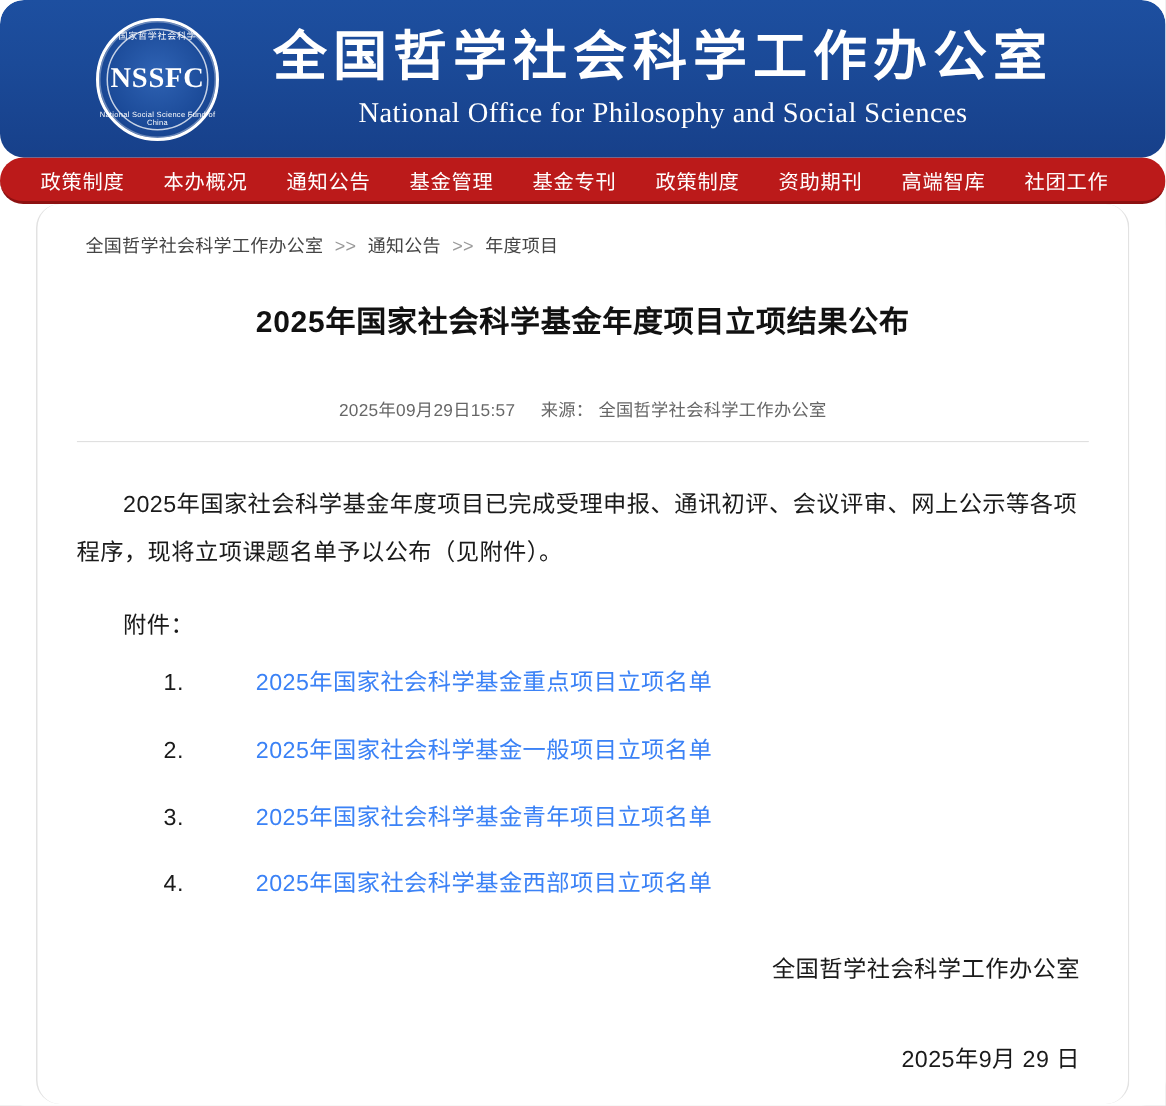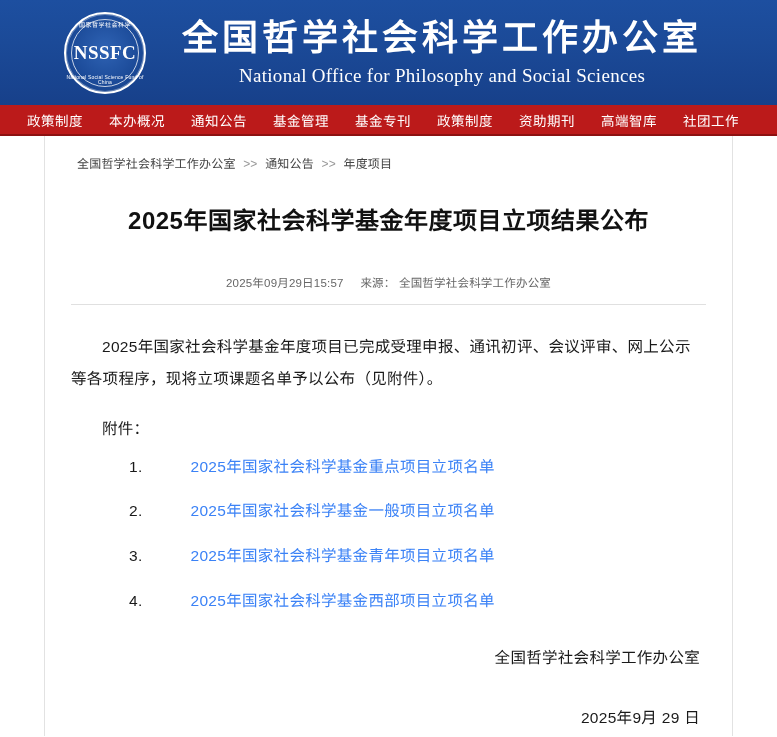"NSSFC" * { border-radius: none -> 16px }
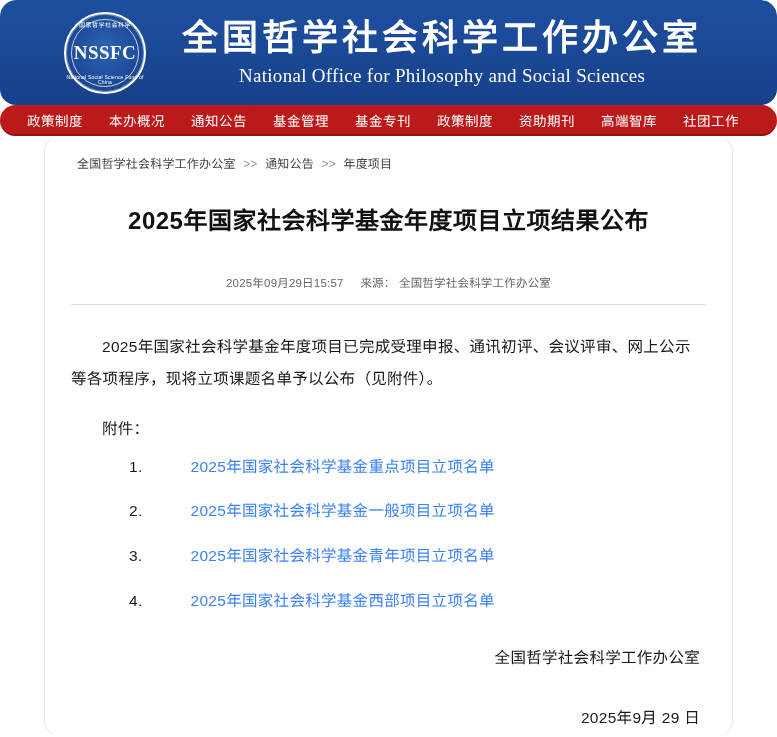"全国哲学社会科学工作办公室 >> 通知公告 >> 年度项目" .page { padding: 0 44px -> 0 24px }
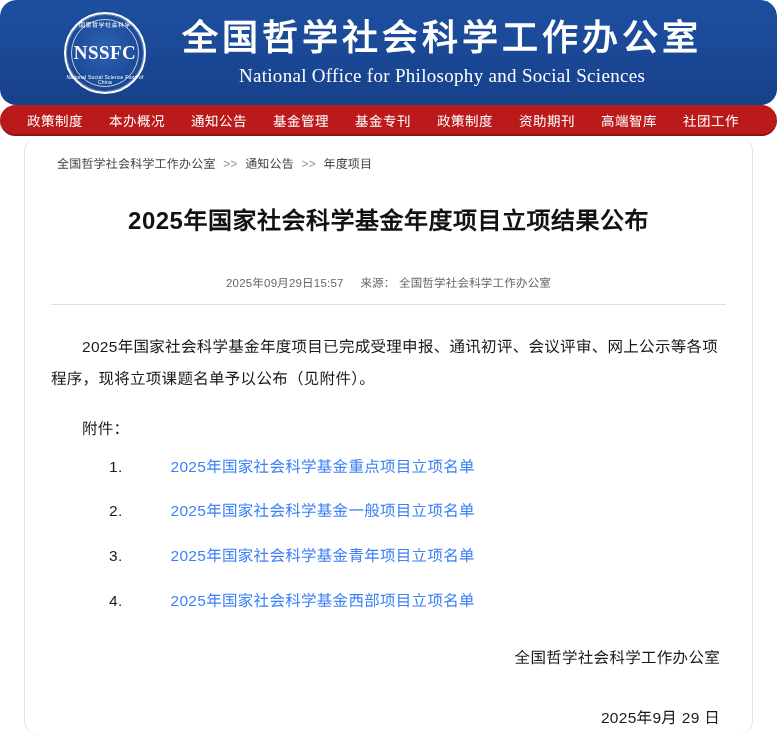"2025年国家社会科学基金年度项目立项结果公布" .article-title { font-size: 24px -> 20px }
